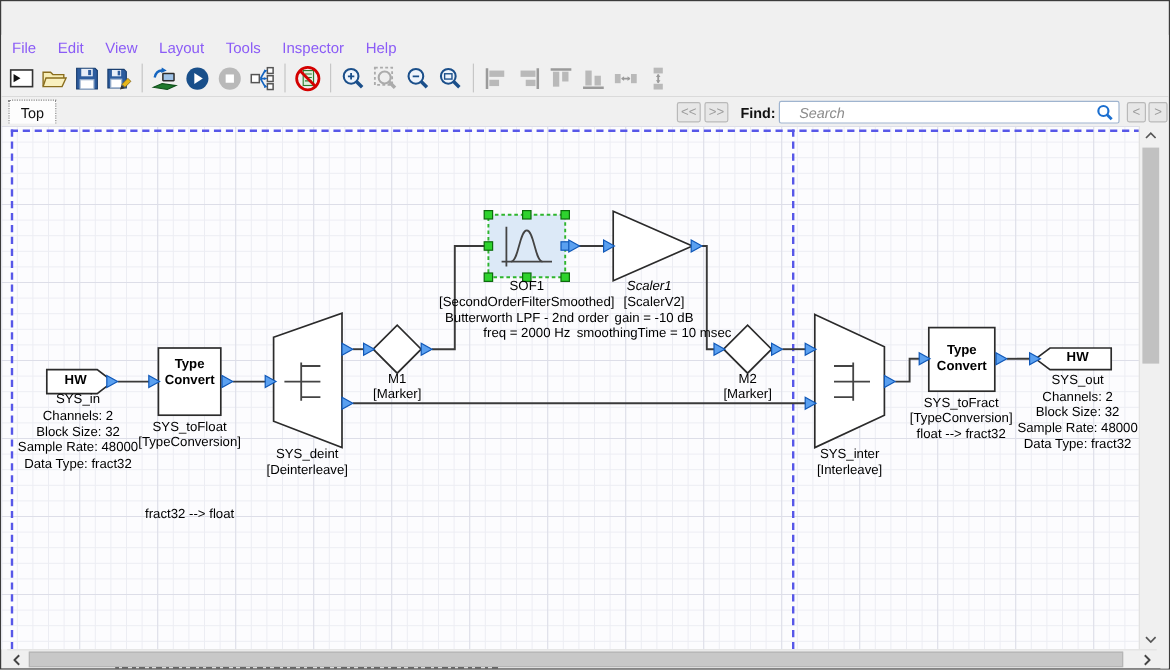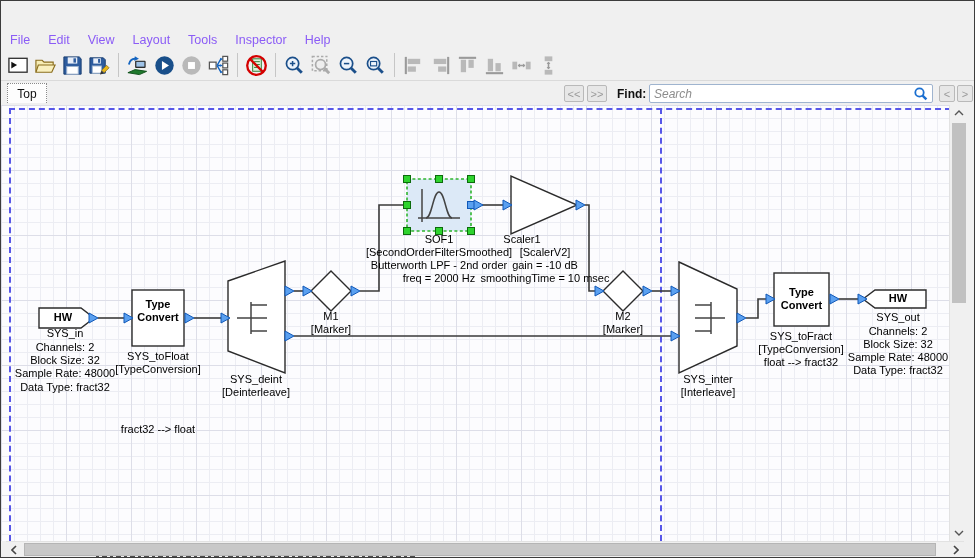"Search" .search-input { padding: 0 4px -> 0 16px }
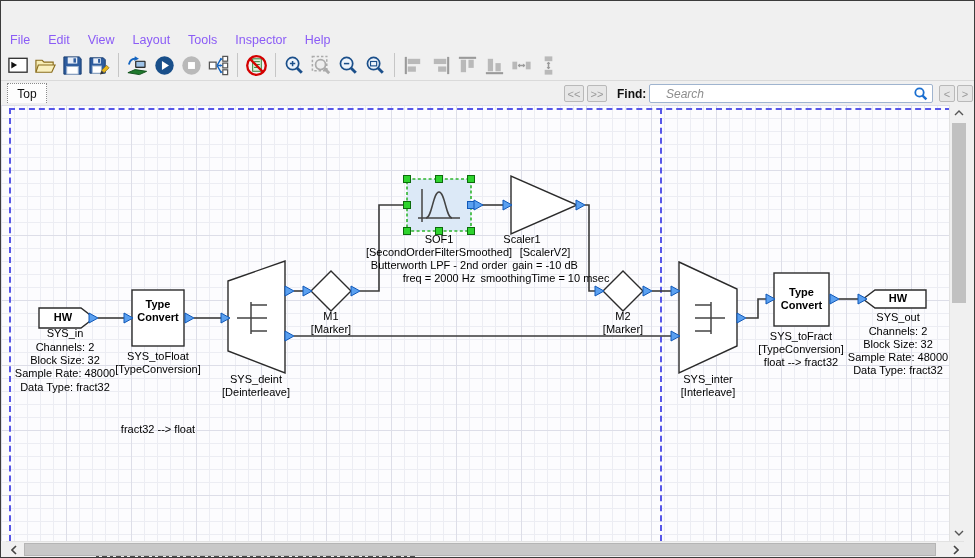"Scaler1" div.lbl { font-style: none -> italic; left: 521px -> 540px }
